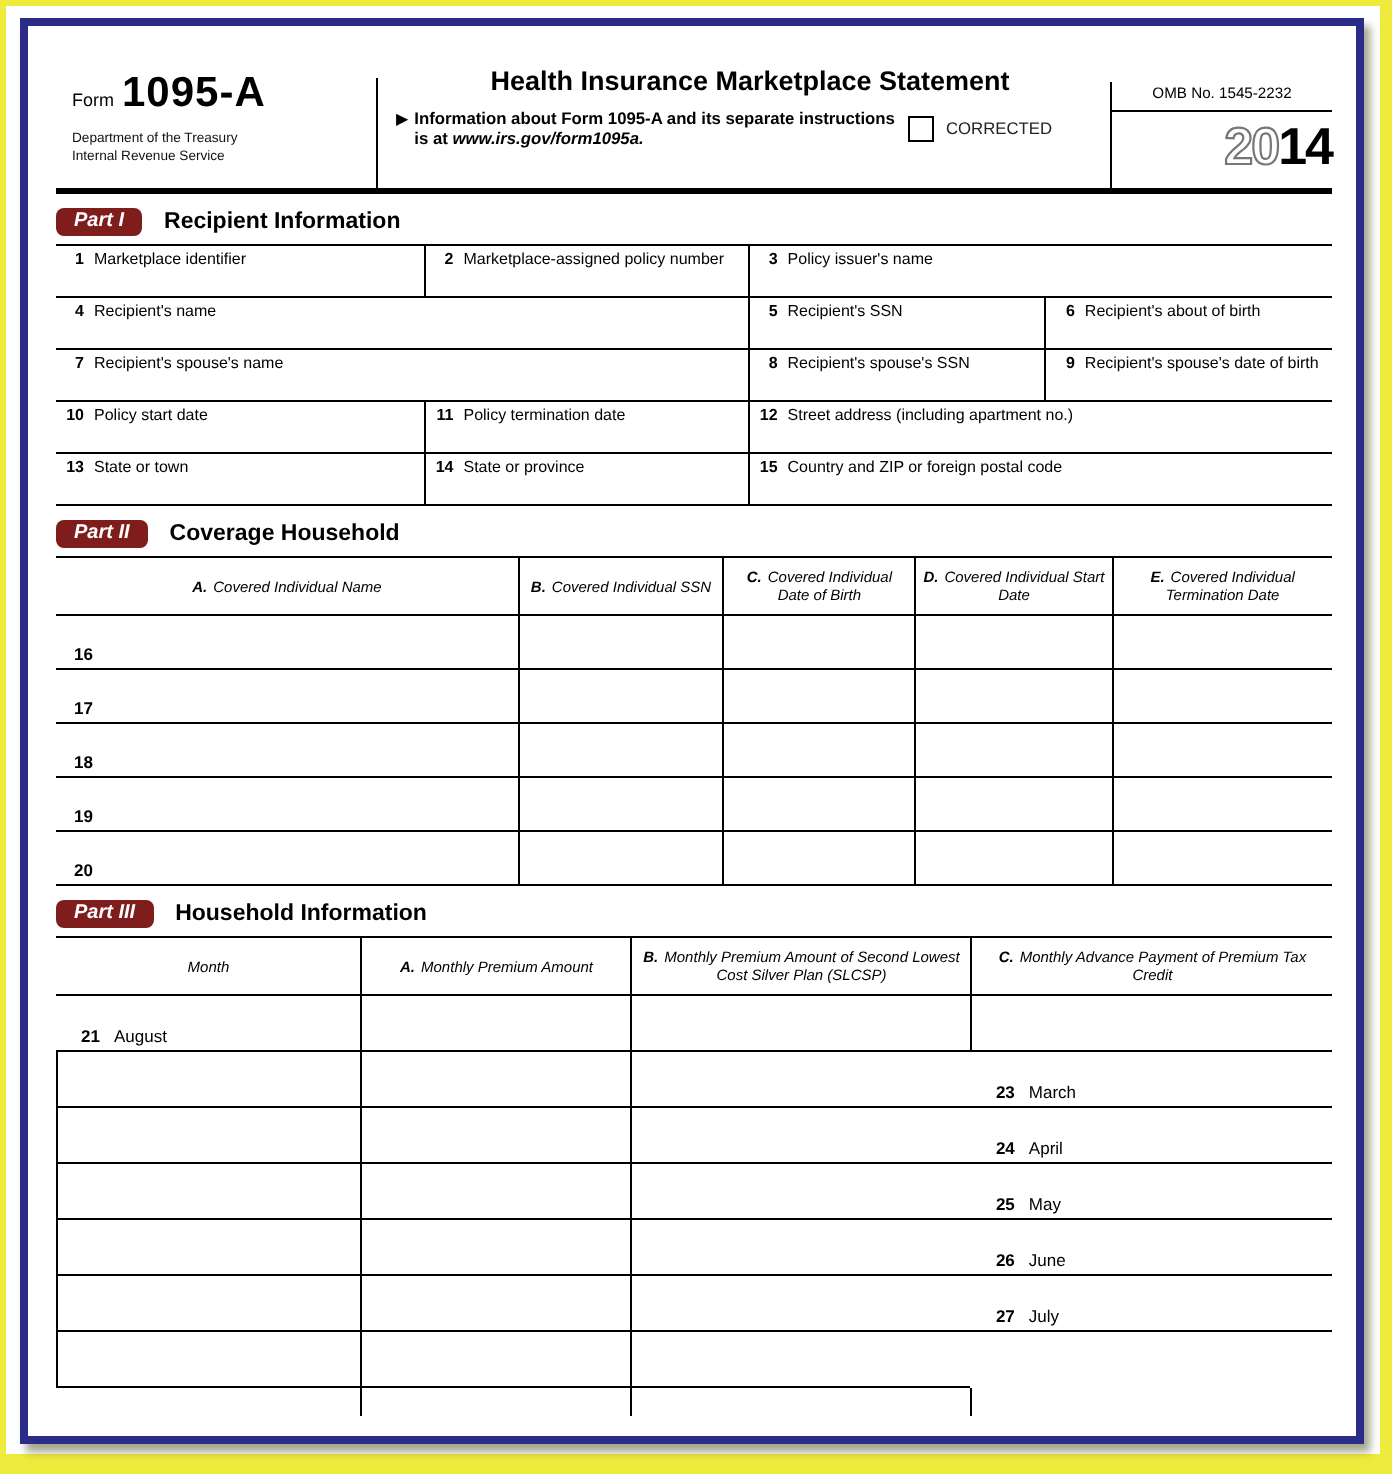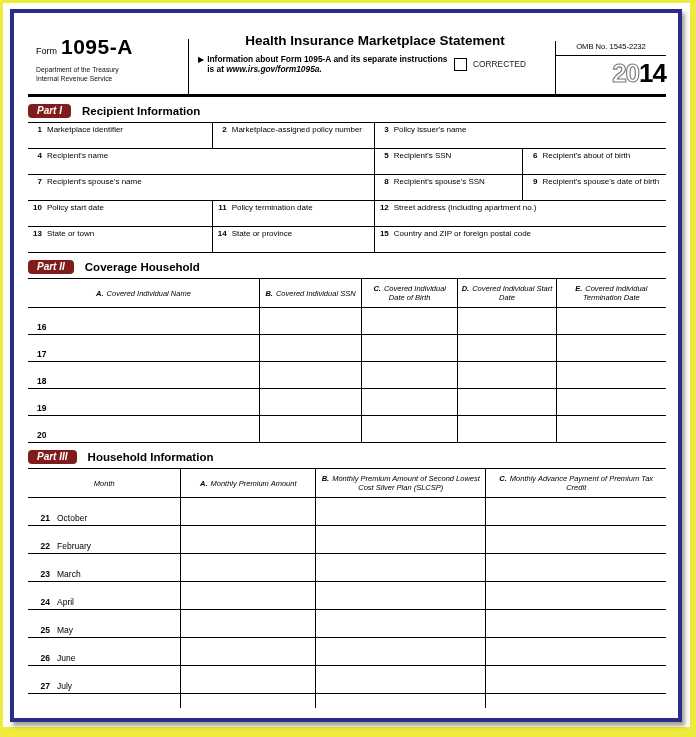"October" span { text: October -> August }
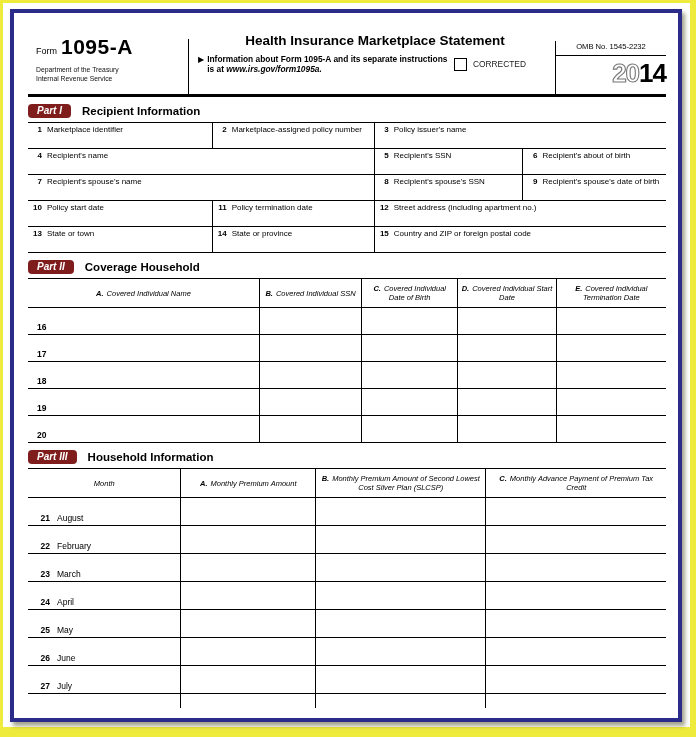"22" div.cell { html: <div> <span>22</span> <span>February</span> </div> -> none }
